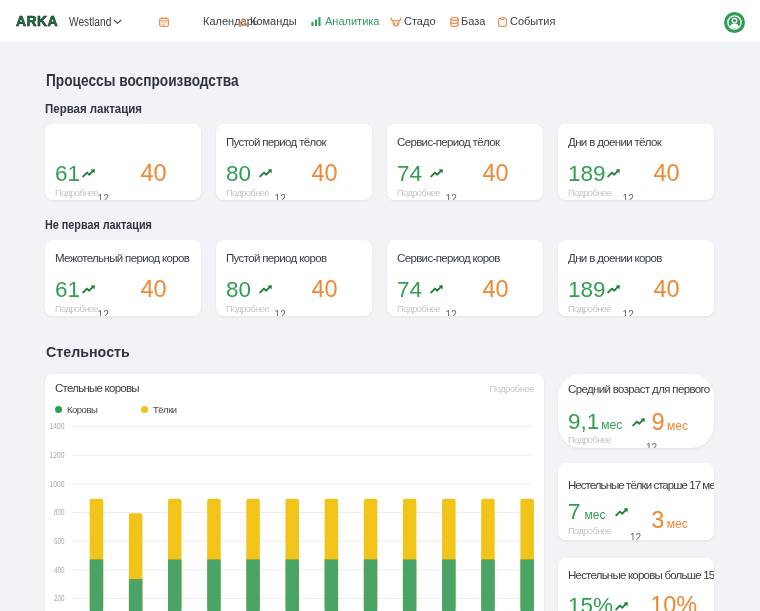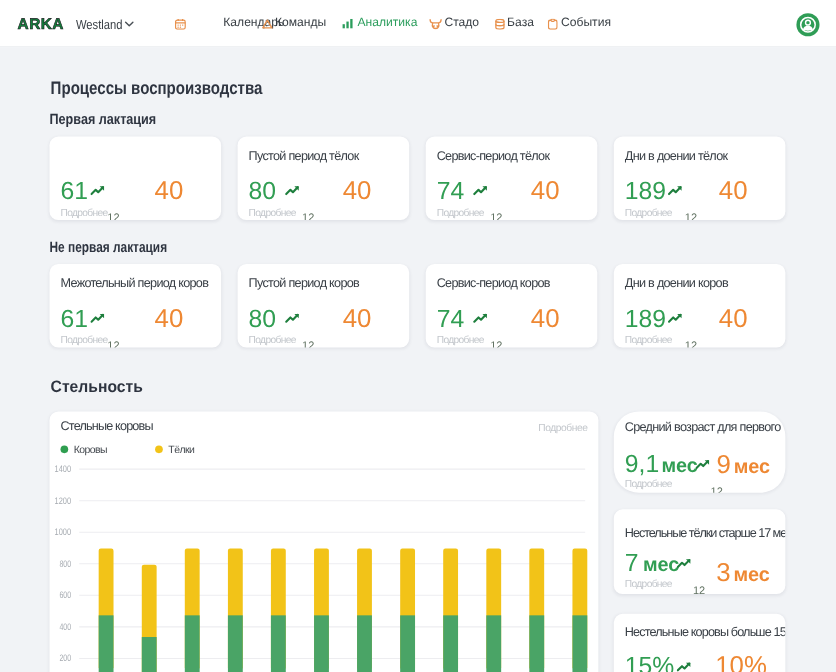"мес" .unit { font-size: 18px -> 12px; font-weight: bold -> none }
